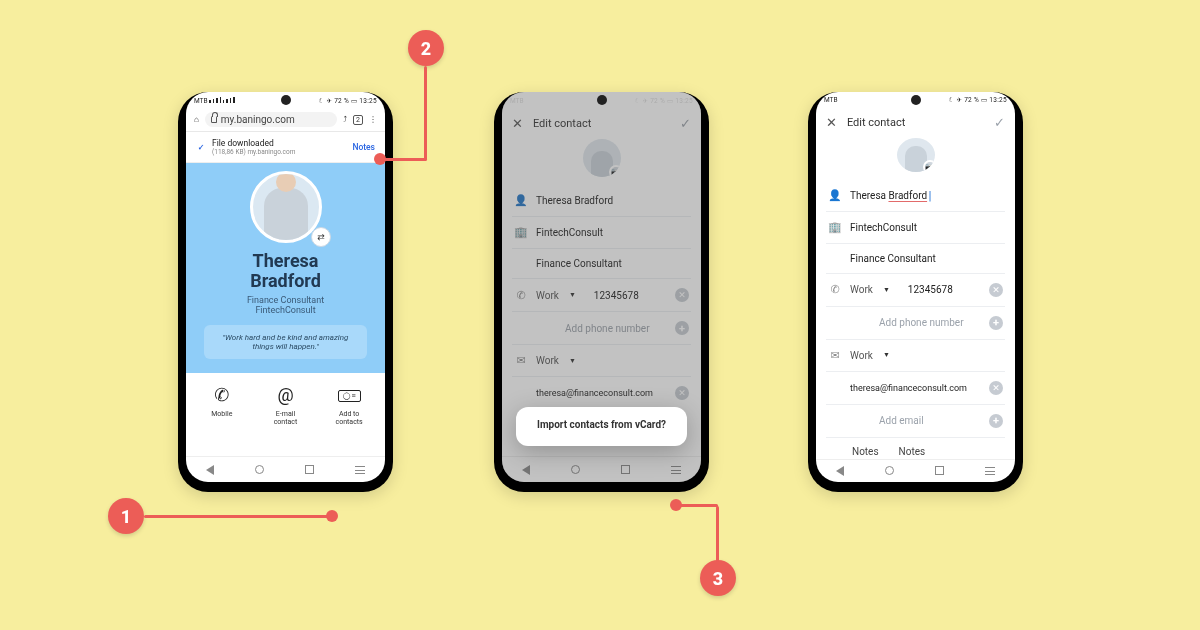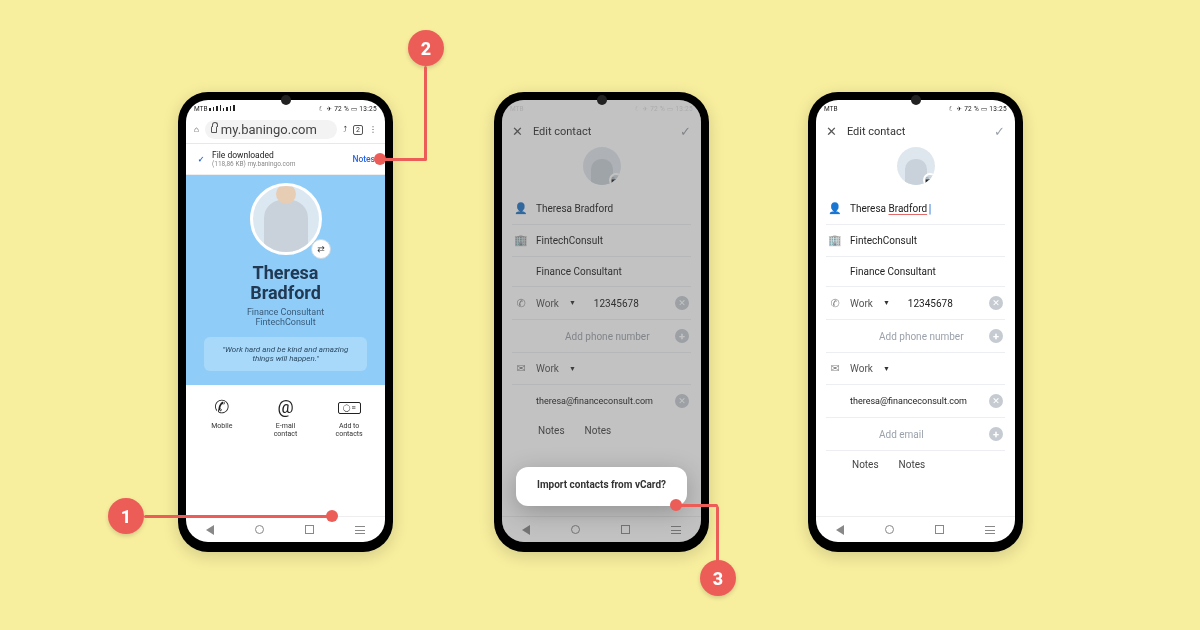"MTB" .phone { height: 460px -> 400px; padding: 8px 8px 10px 8px -> 0 8px 10px 8px }
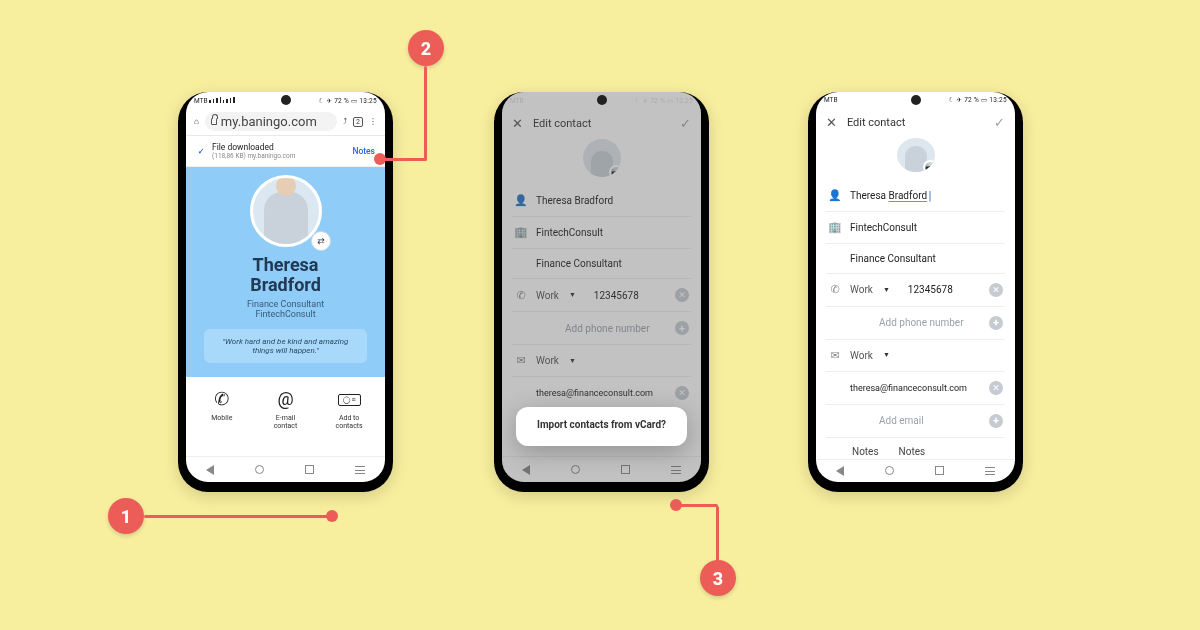"my.baningo.com" .urlbox { font-size: 13px -> 10px }
